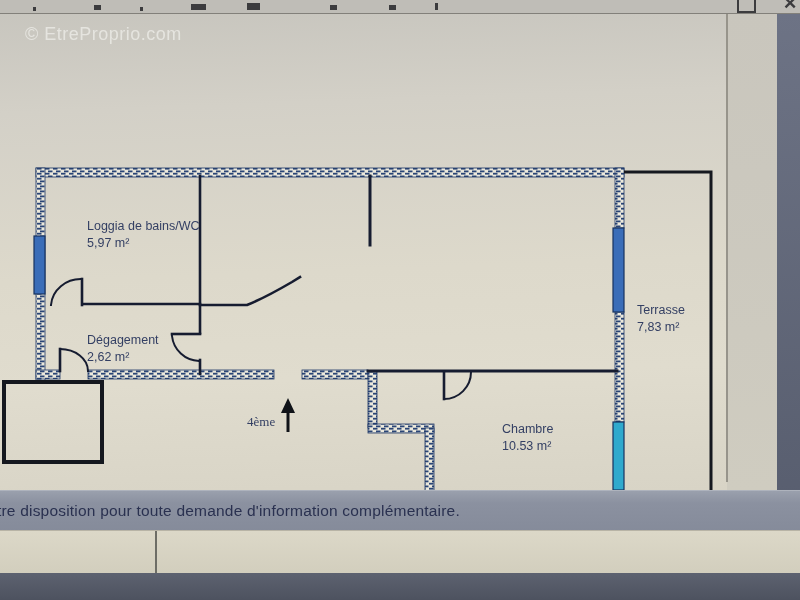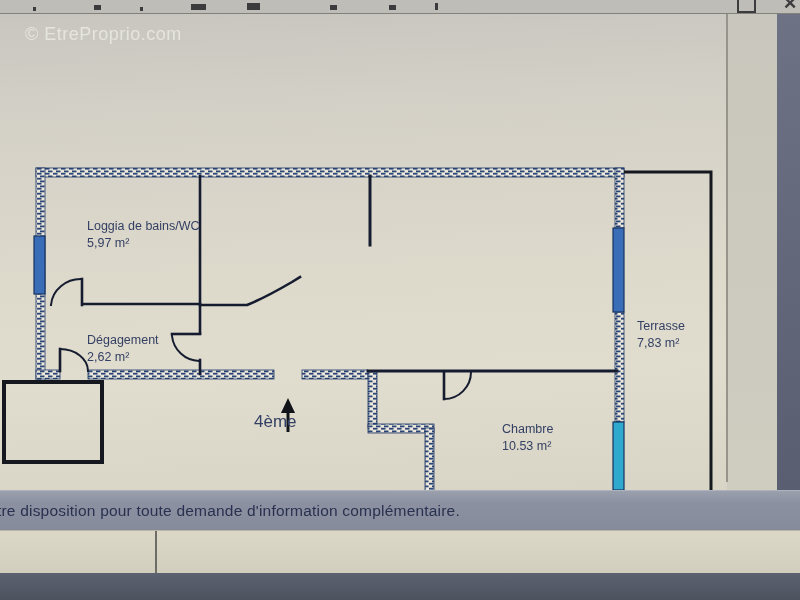"Terrasse" .lbl-terrasse { top: 318px -> 302px }
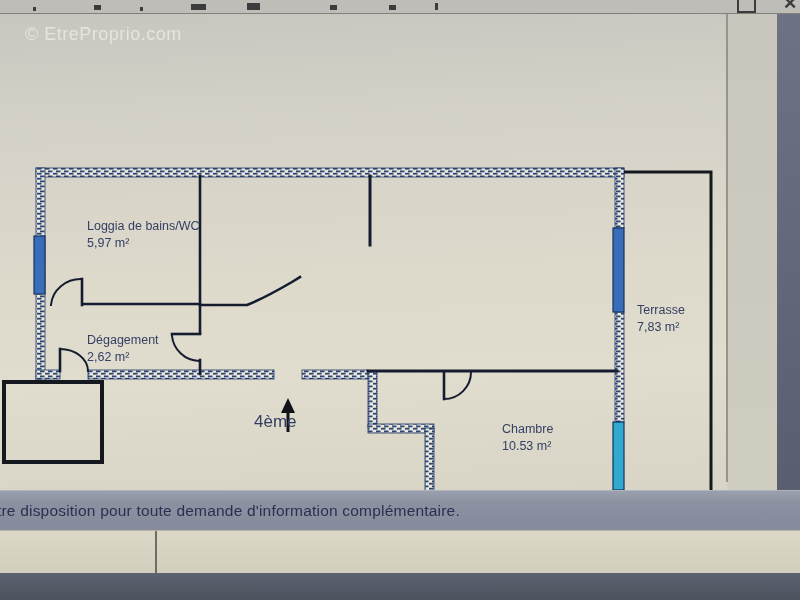"4ème" .lbl-etage { font-family: none -> Liberation Serif, serif; font-size: 17px -> 13px; left: 254px -> 247px }
